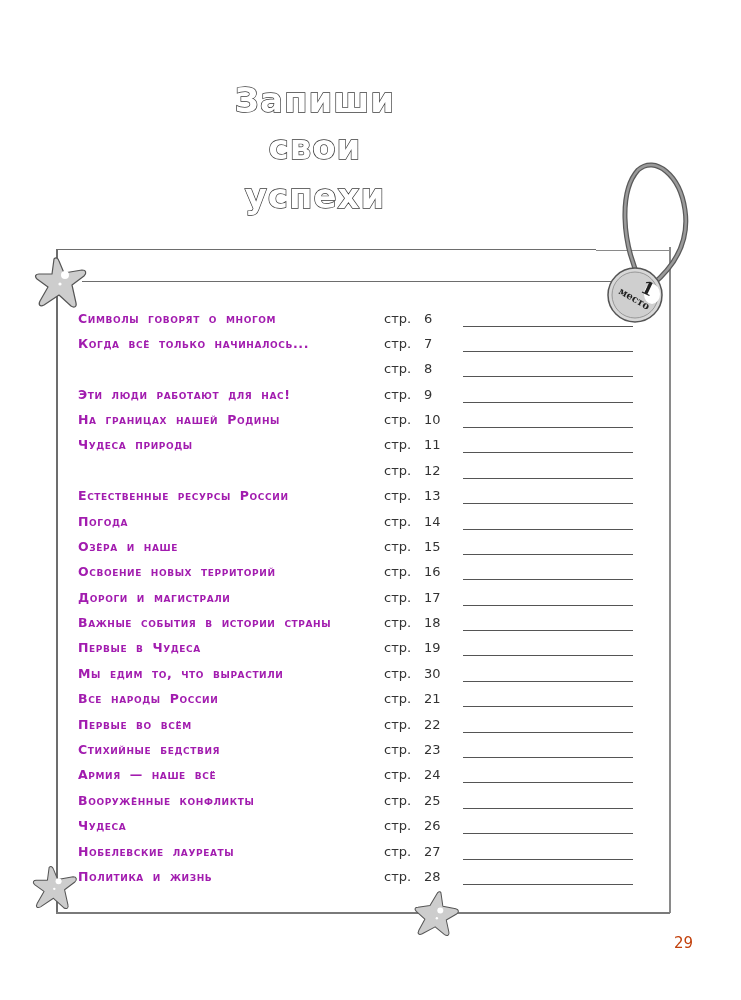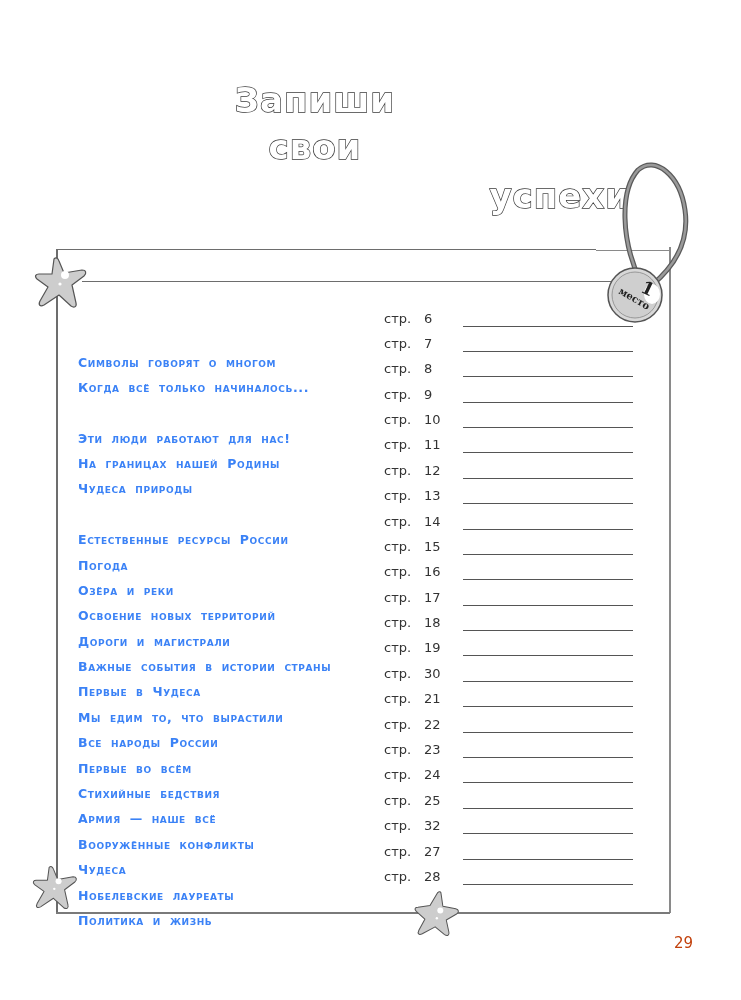"успехи" .t3 { text-align: right -> none }
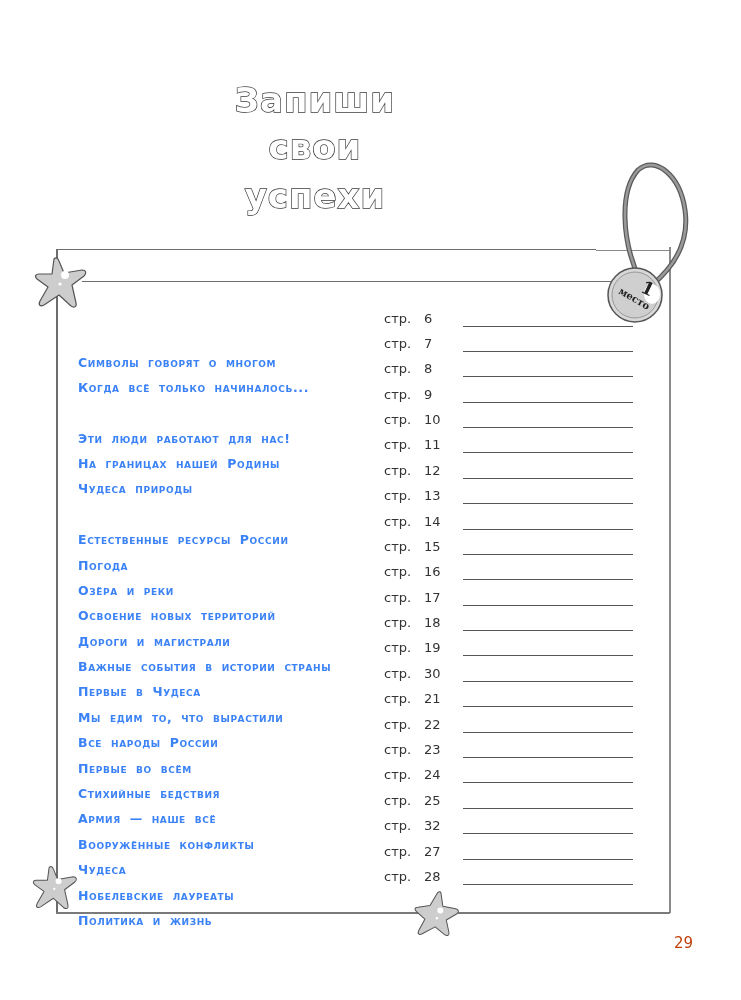"Символы говорят о многом" .row-title { color: #3b82f6 -> #a21caf; margin-top: 44px -> none }
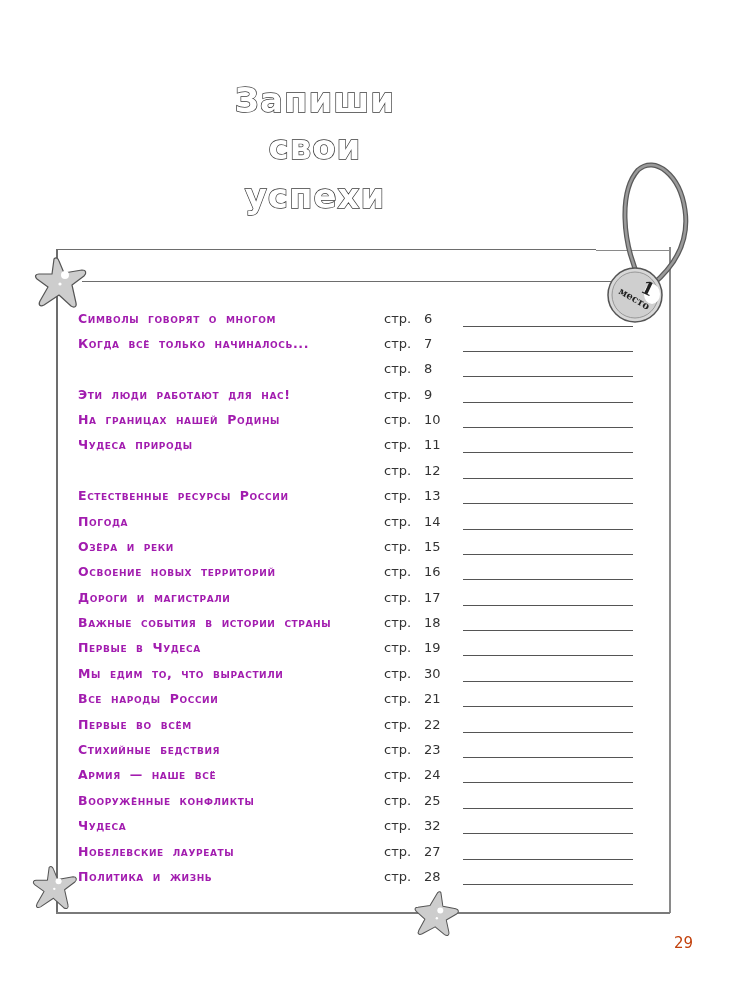"Озёра и реки" span.row-title { text: реки -> наше }
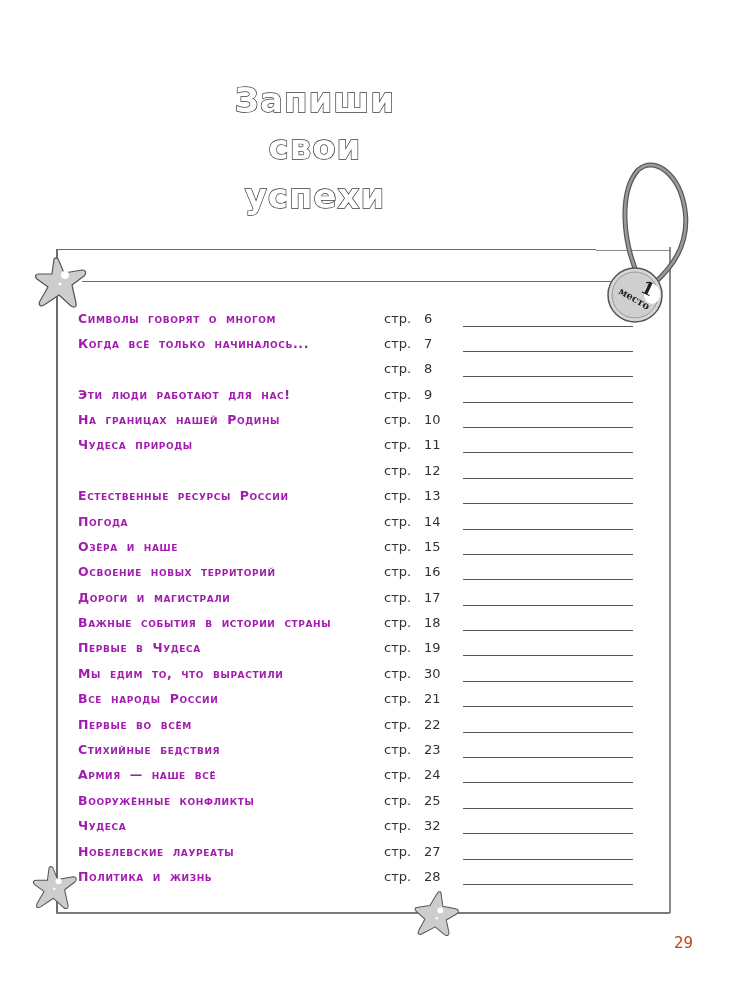"32" span.row-num { text: 32 -> 26 }
